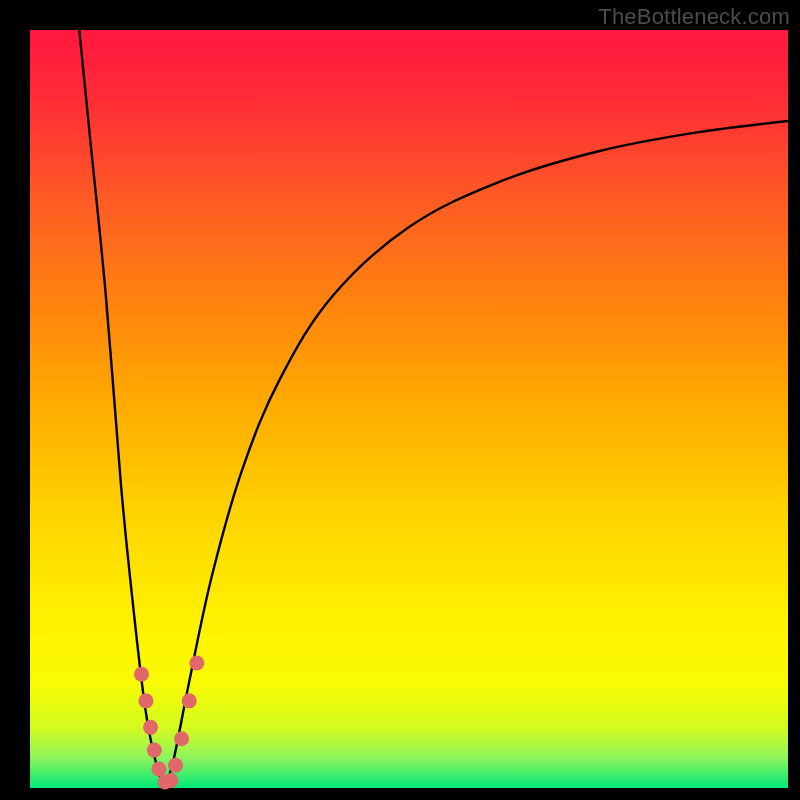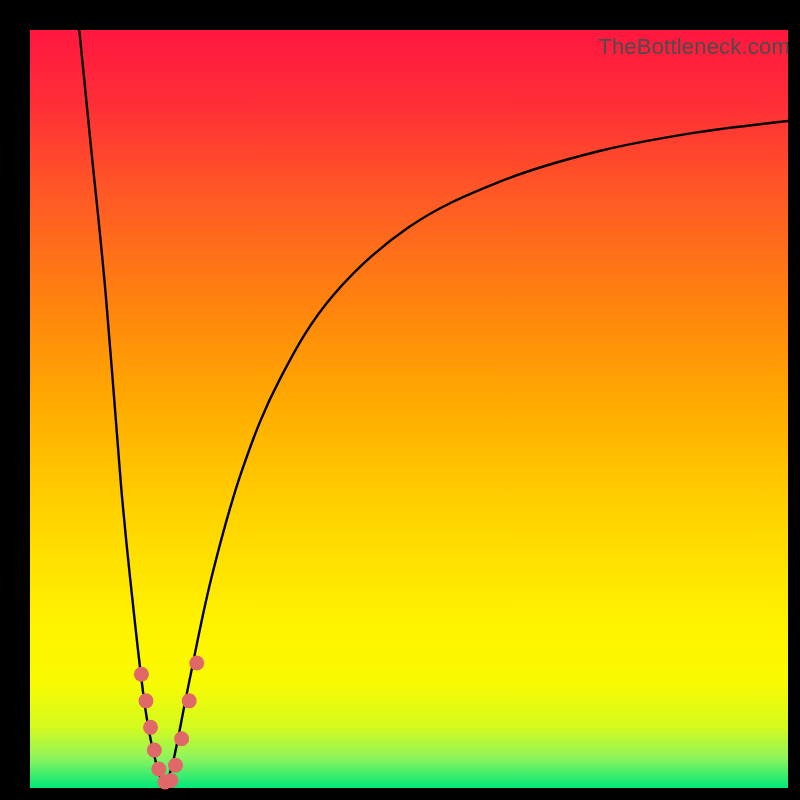"TheBottleneck.com" .watermark { margin-top: 30px -> none }
